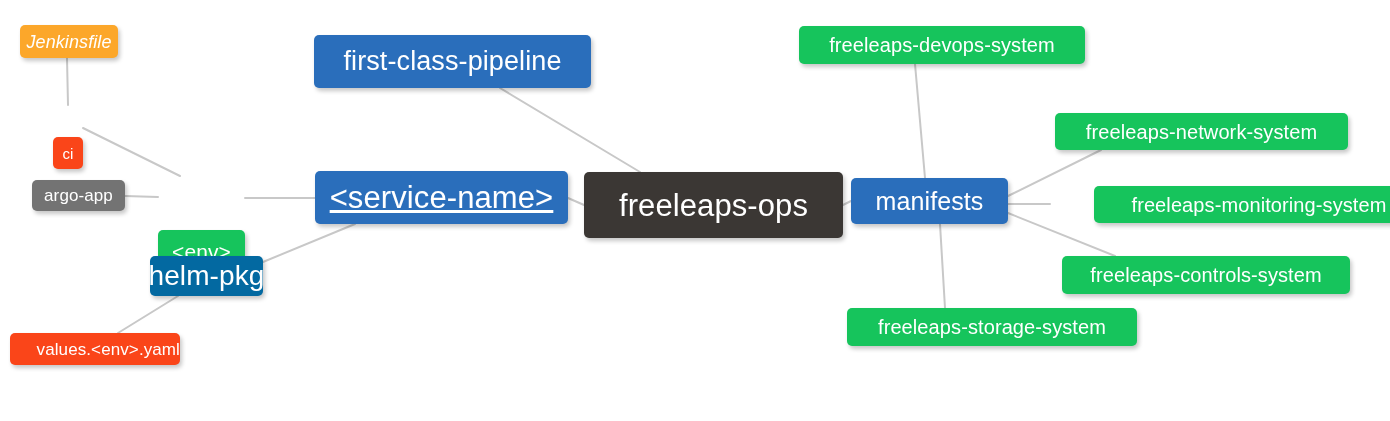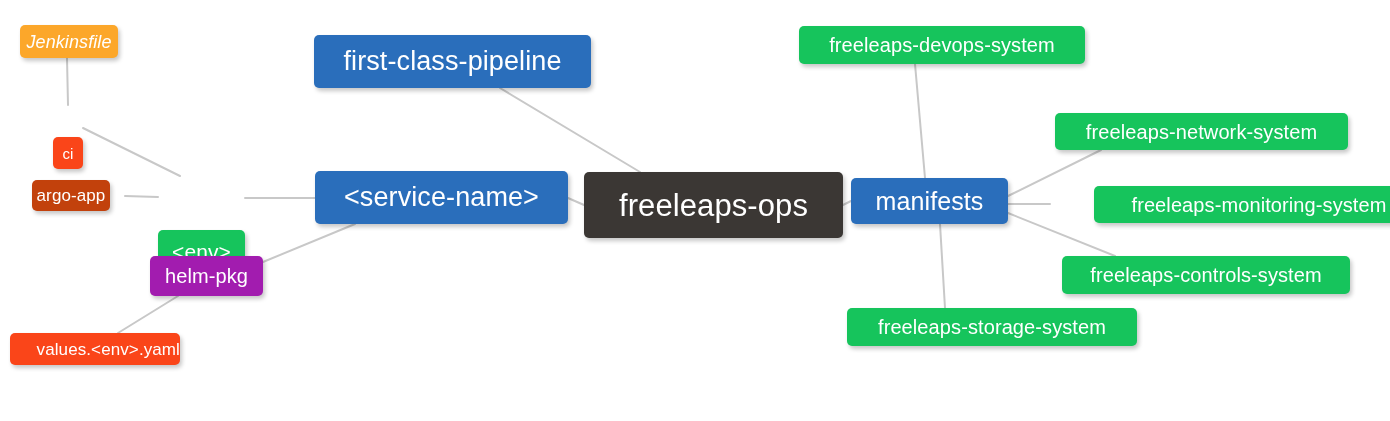"argo-app" div.node { background: #c2410c -> #737373; width: 78px -> 93px }
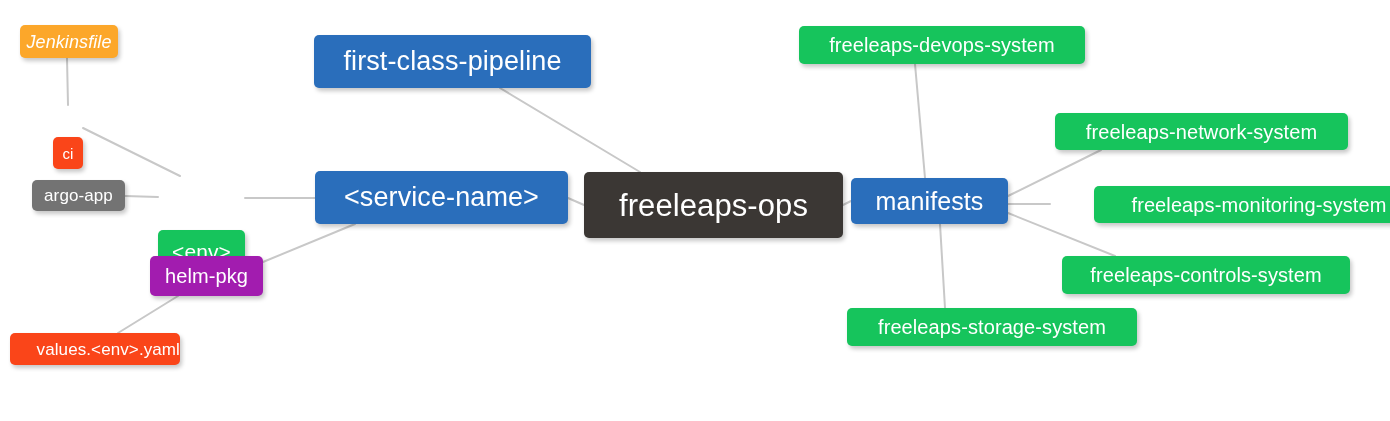"<service-name>" div.node { font-size: 27px -> 31px; text-decoration: none -> underline }
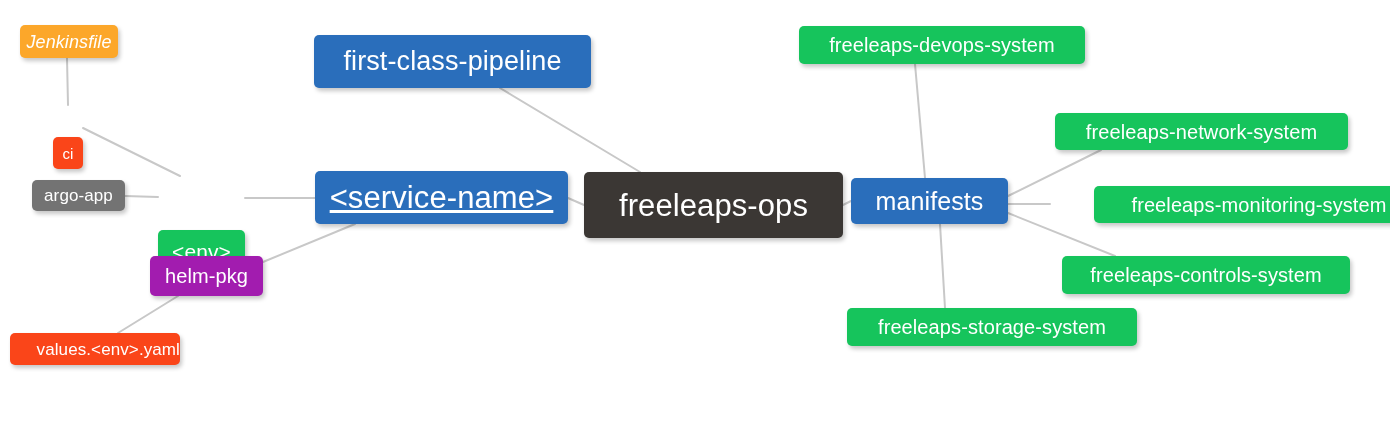"helm-pkg" div.node { background: #a21caf -> #0369a1; font-size: 20px -> 28px }
